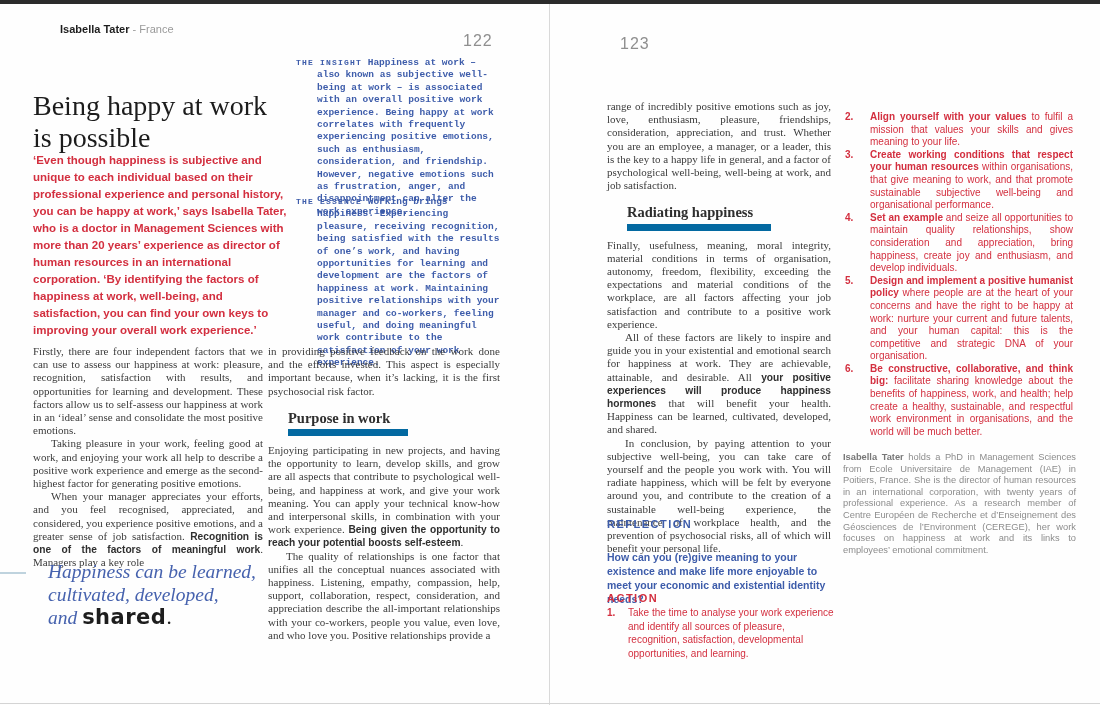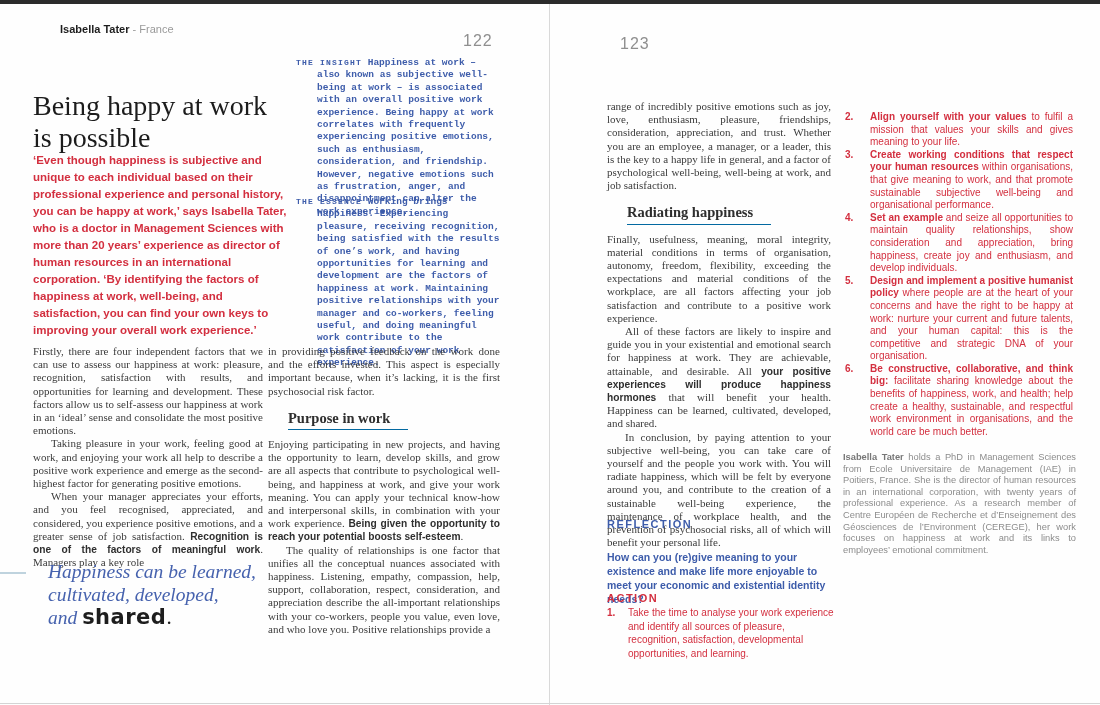"Radiating happiness" .subhead span { border-bottom: 1px solid #0369a1 -> 7px solid #0369a1 }
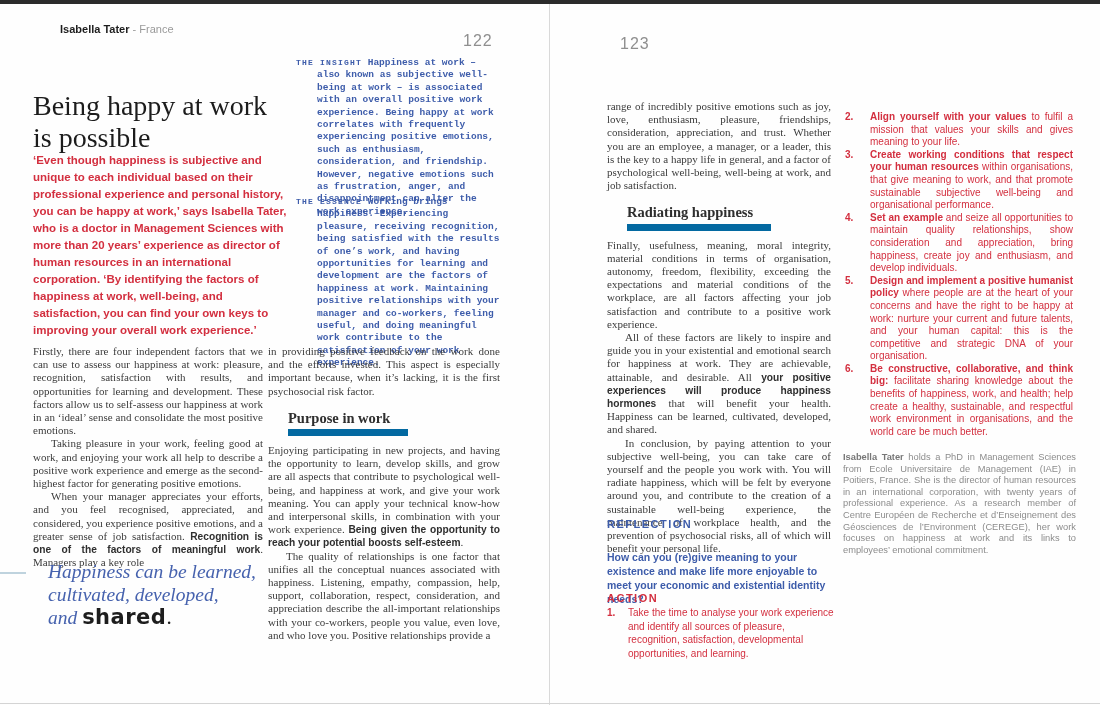"facilitate sharing knowledge about the" span { text: care -> will }
